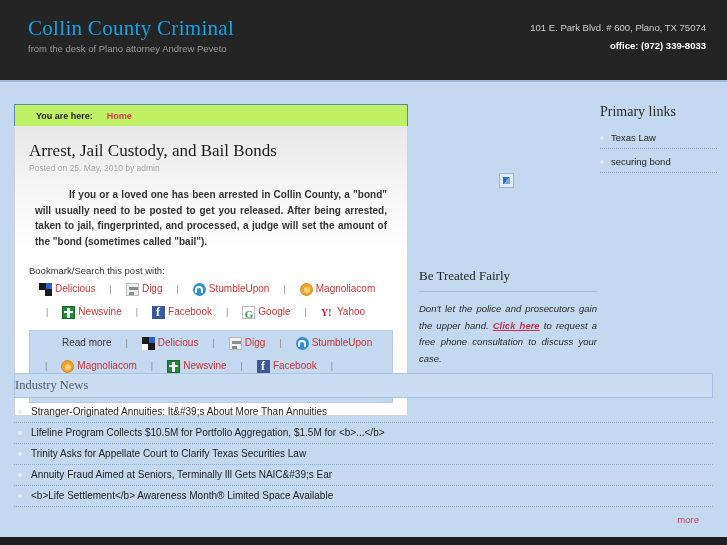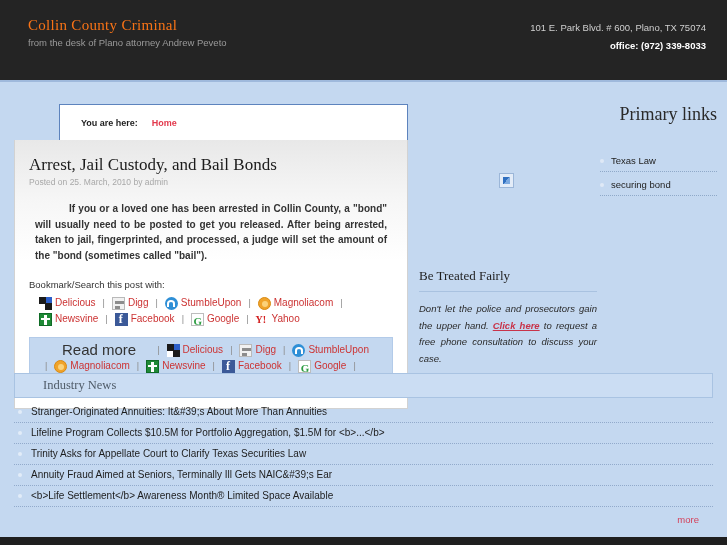"Collin County Criminal" .brand-title { color: #f97316 -> #0ea5e9; font-size: 15px -> 21px }
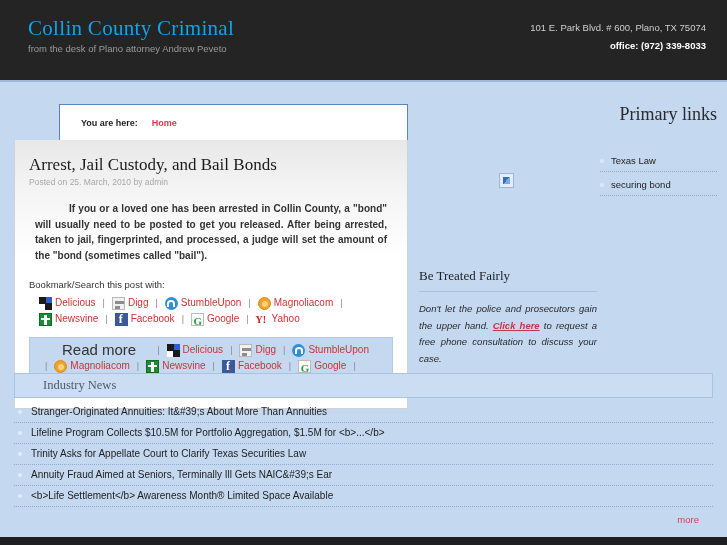"You are here:" .breadcrumb { background: #ffffff -> #bef264; height: 36px -> 22px; margin-left: 45px -> none }
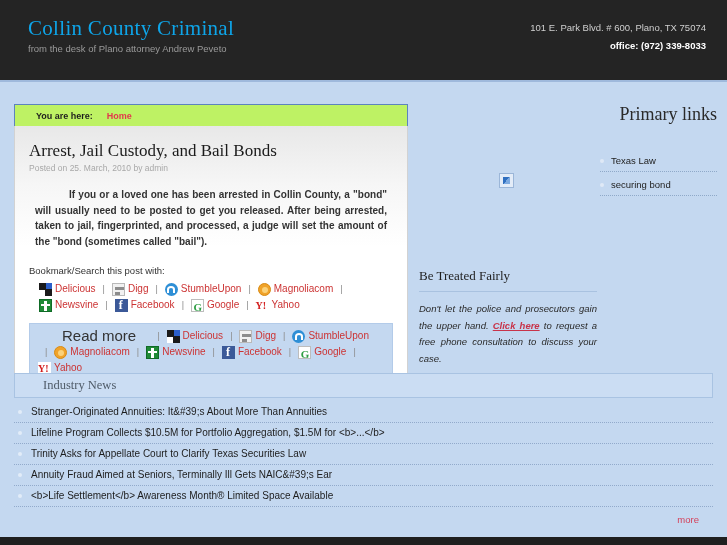"Primary links" .sidebar-title { font-size: 18px -> 14px; margin-bottom: 28px -> 10px; text-align: right -> none }
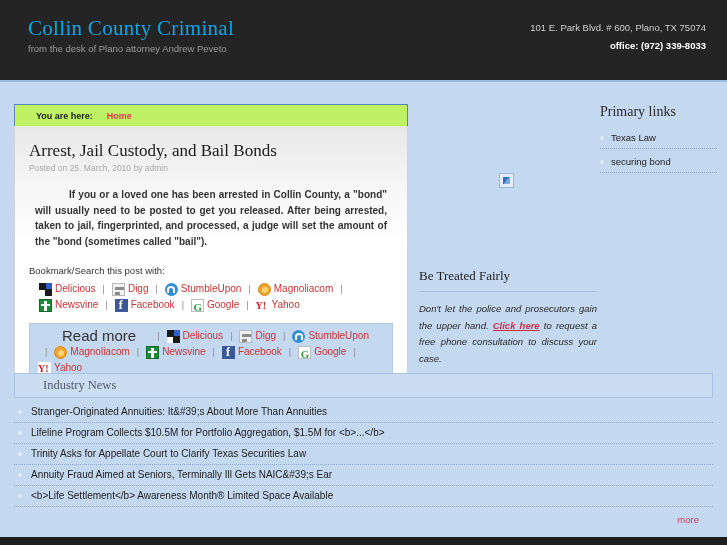"Posted on 25. March, 2010" div.article-meta { text: March -> May }
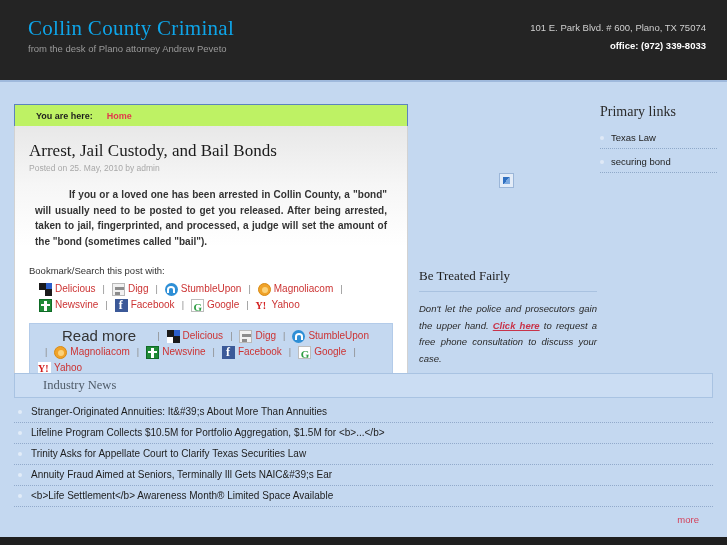"Delicious" .share-row { gap: 0px -> 7px }
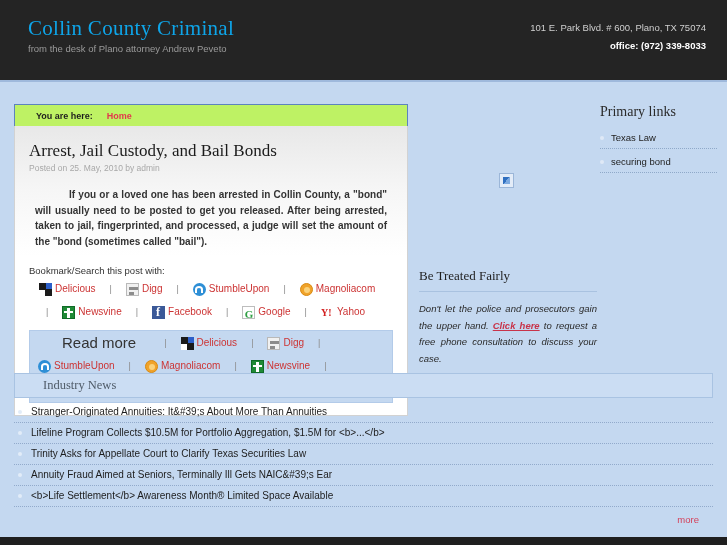"Read more" .readmore-first { font-size: 15px -> 10px; margin-right: 14px -> 0 }
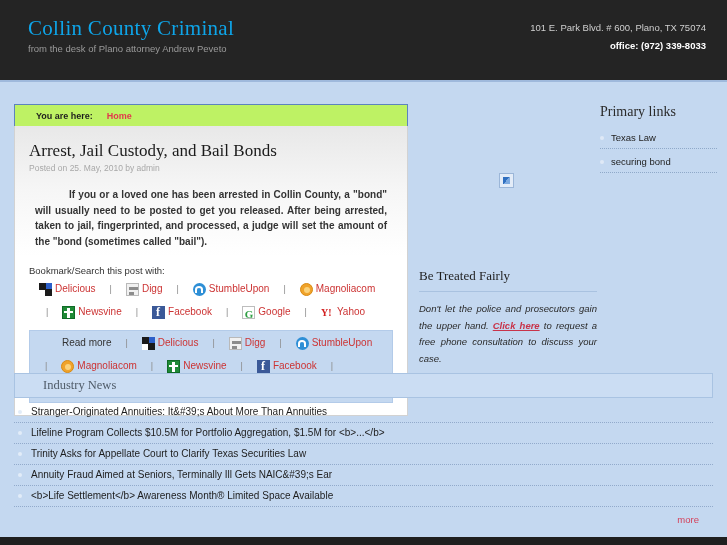"Industry News" .news-header { padding-left: 28px -> 0 }
